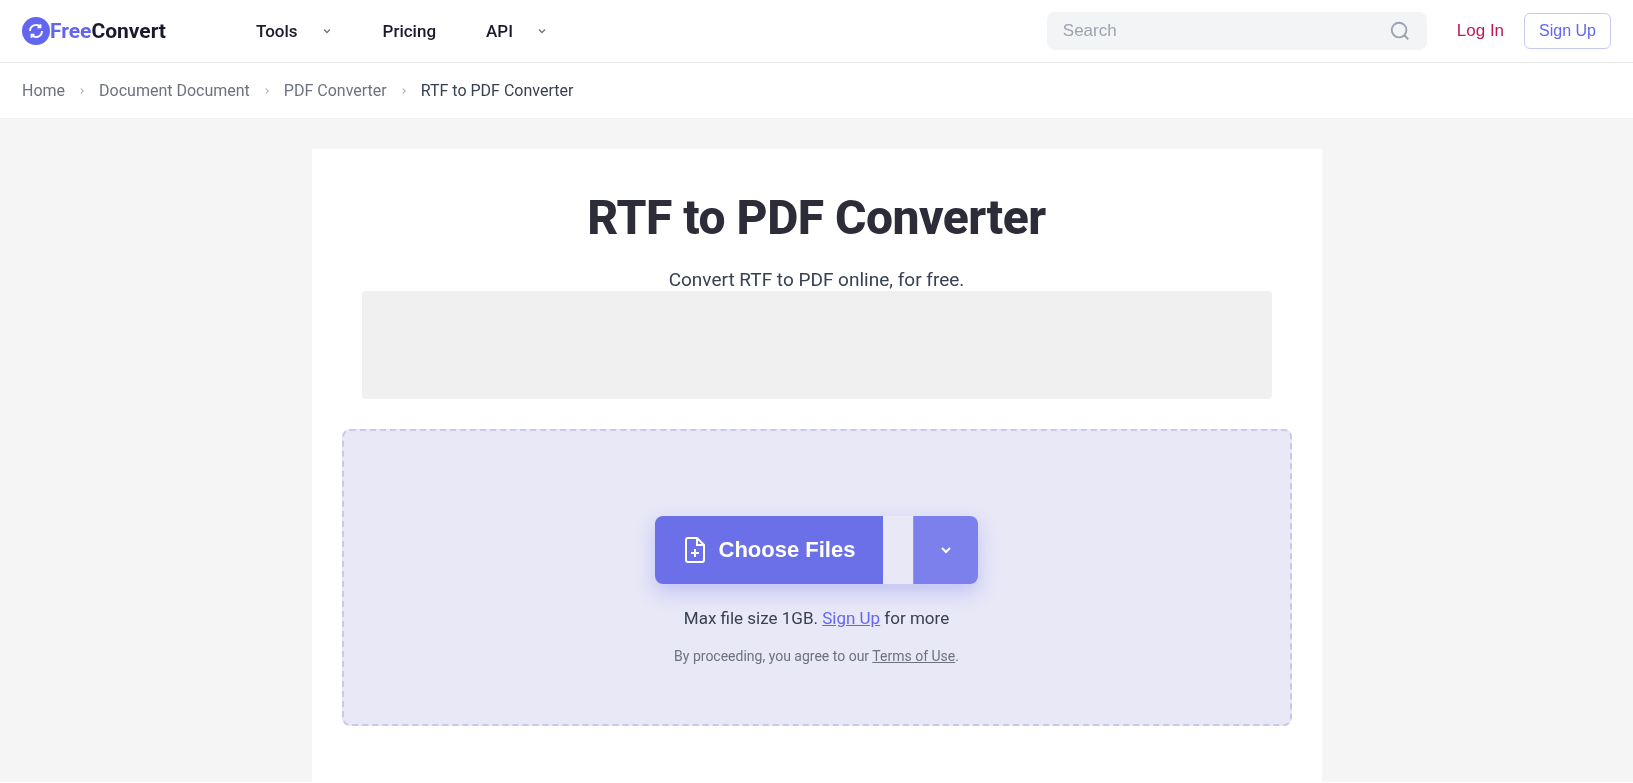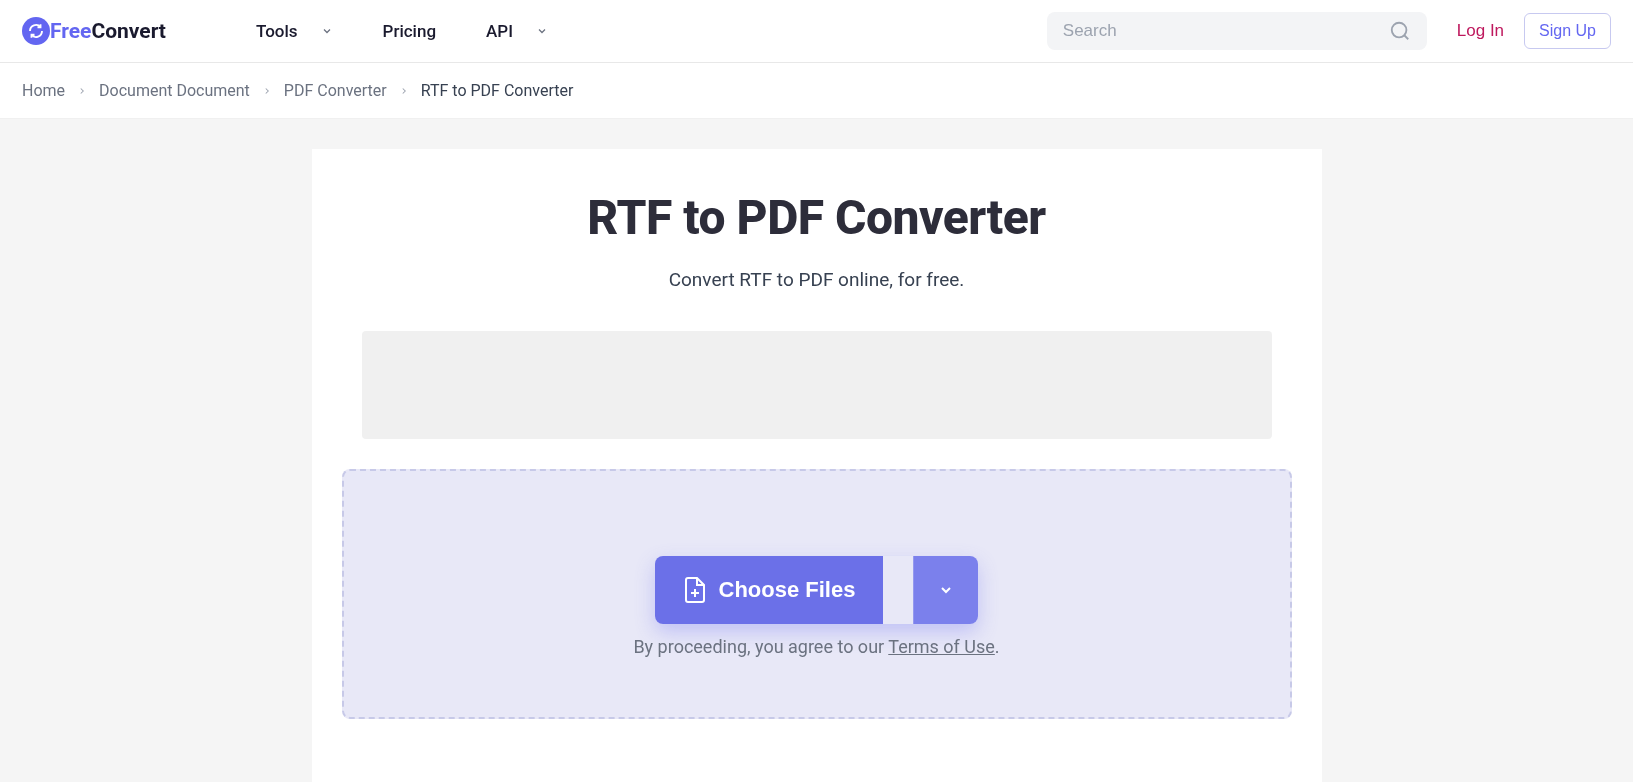"Convert RTF to PDF online," .page-subtitle { margin-bottom: 40px -> none }
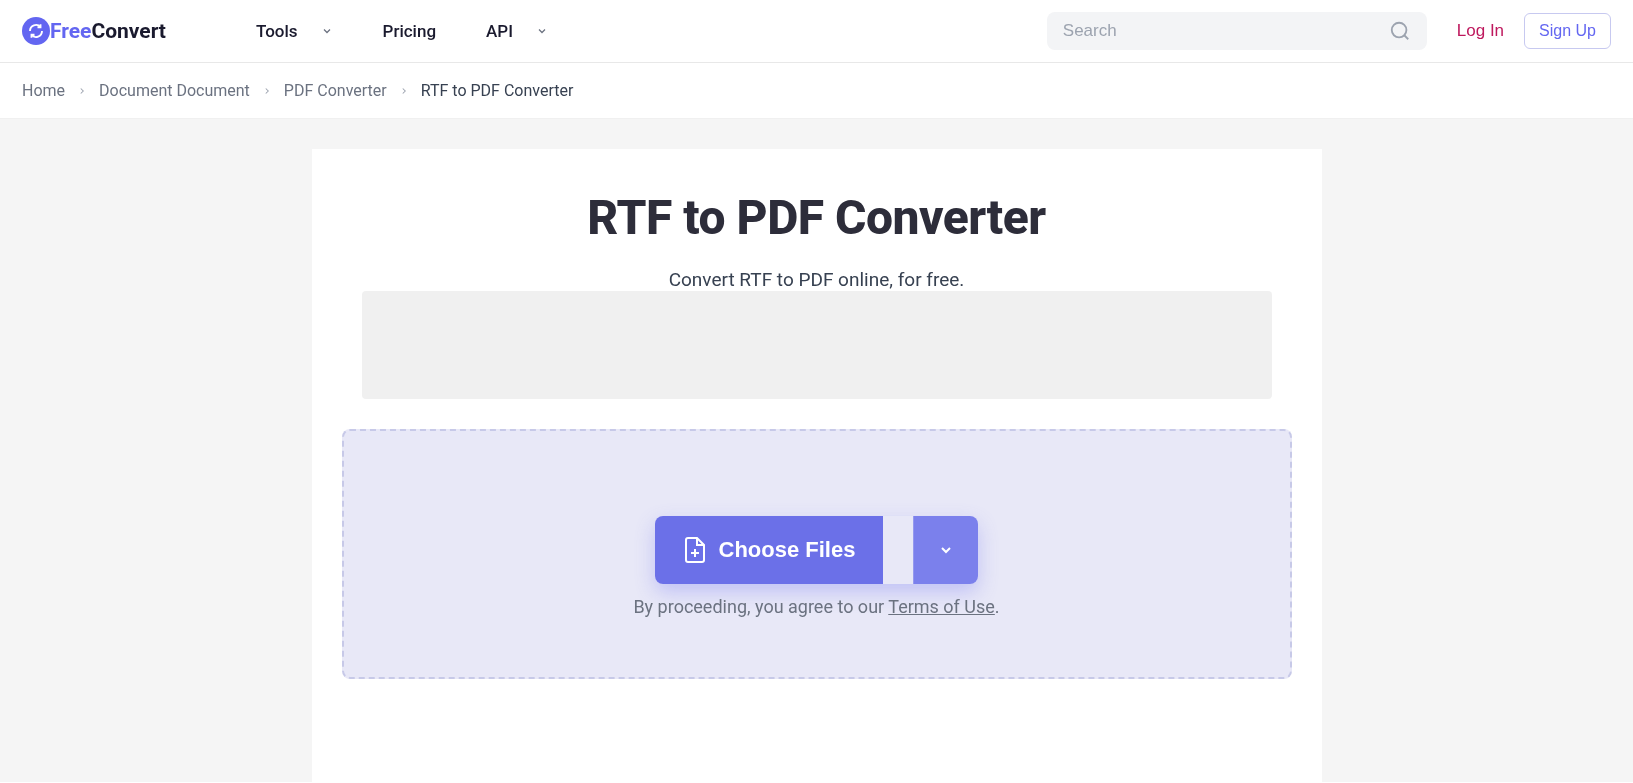"Max file size 1GB. Sign" p.upload-info { html: none -> <p> <span>Max file size 1GB. </span><a>Sign Up</a><span> for more</span> </p> }
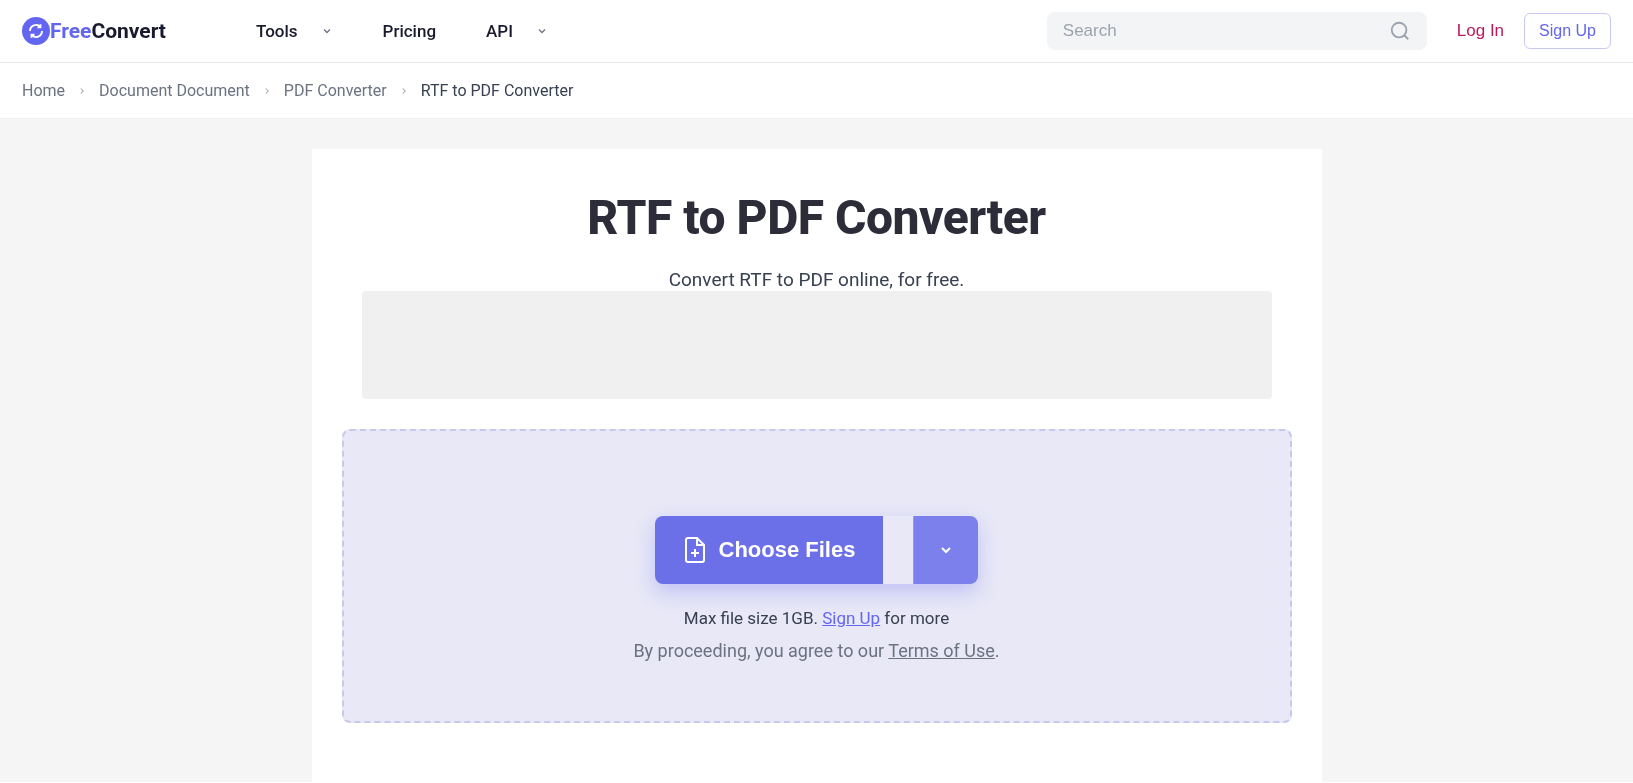"By proceeding, you agree to" .terms-info { font-size: 18px -> 14px; margin-top: 12px -> 20px }
